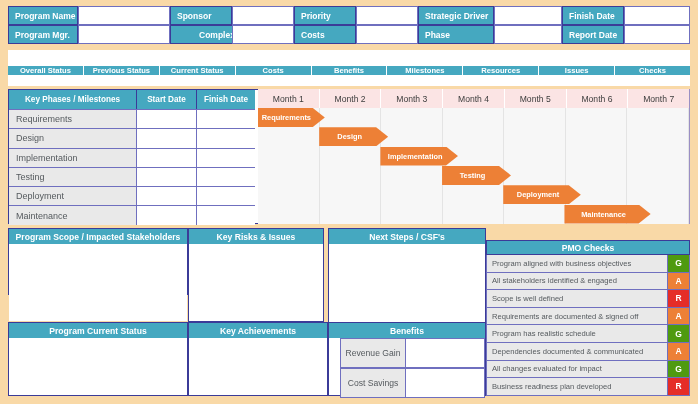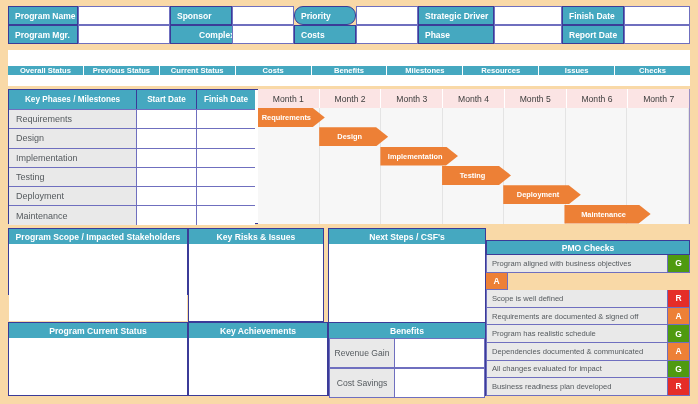"Priority" div.blk { border-radius: 9px -> none }
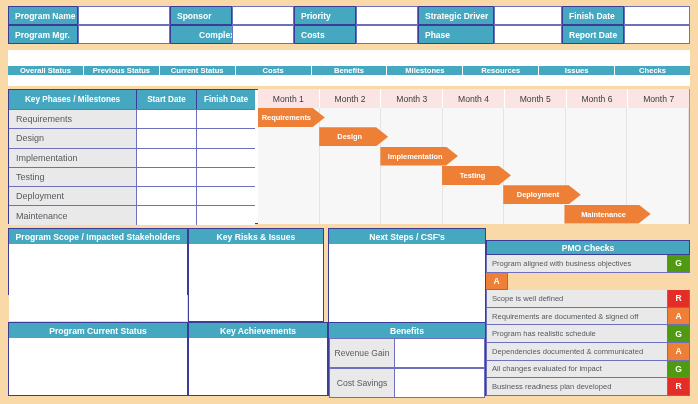"All stakeholders identified & engaged" div.pmotxt { html: none -> <div>All stakeholders identified &amp; engaged</div> }
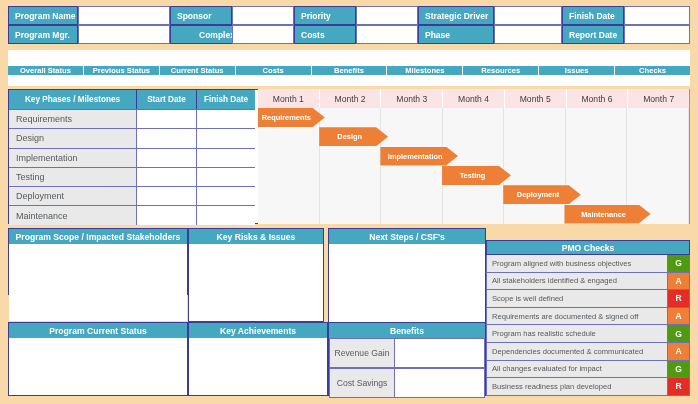"Revenue Gain" .benrow { padding-left: none -> 11px }
